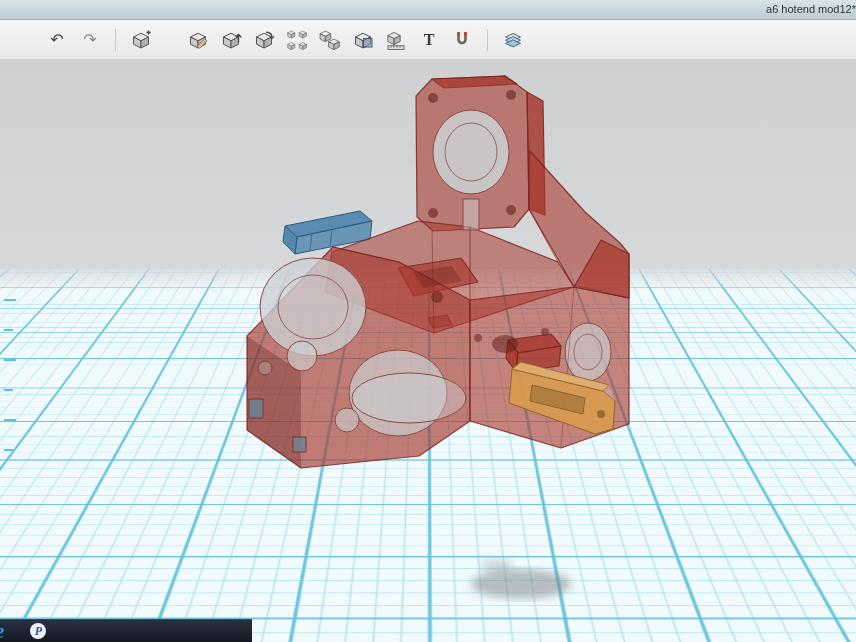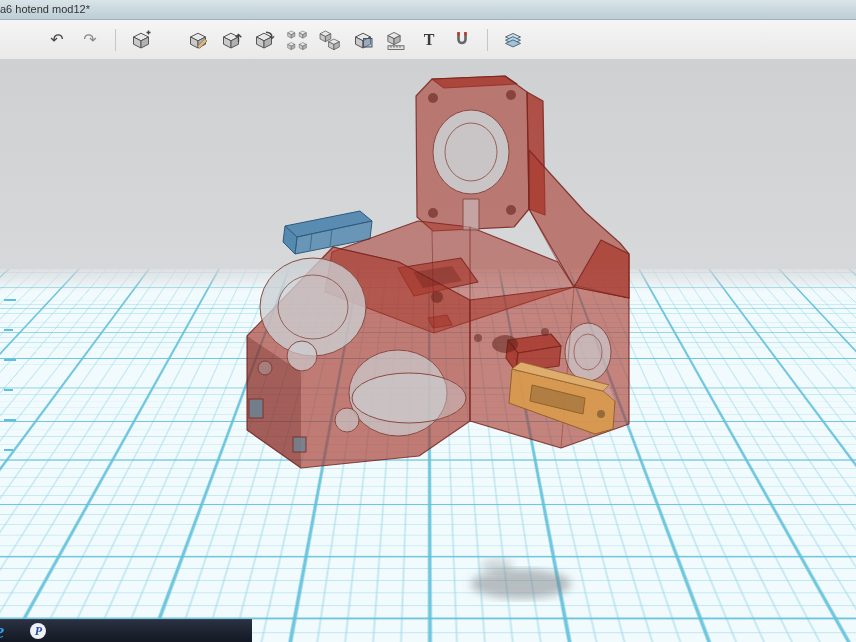"a6 hotend mod12*" .titlebar { text-align: left -> right }
